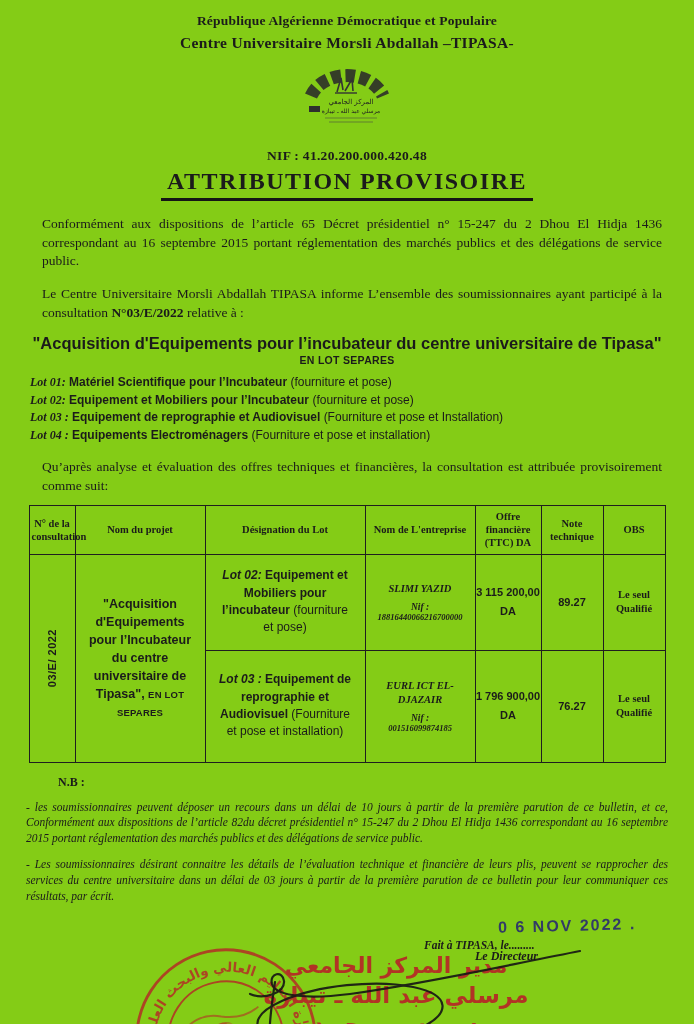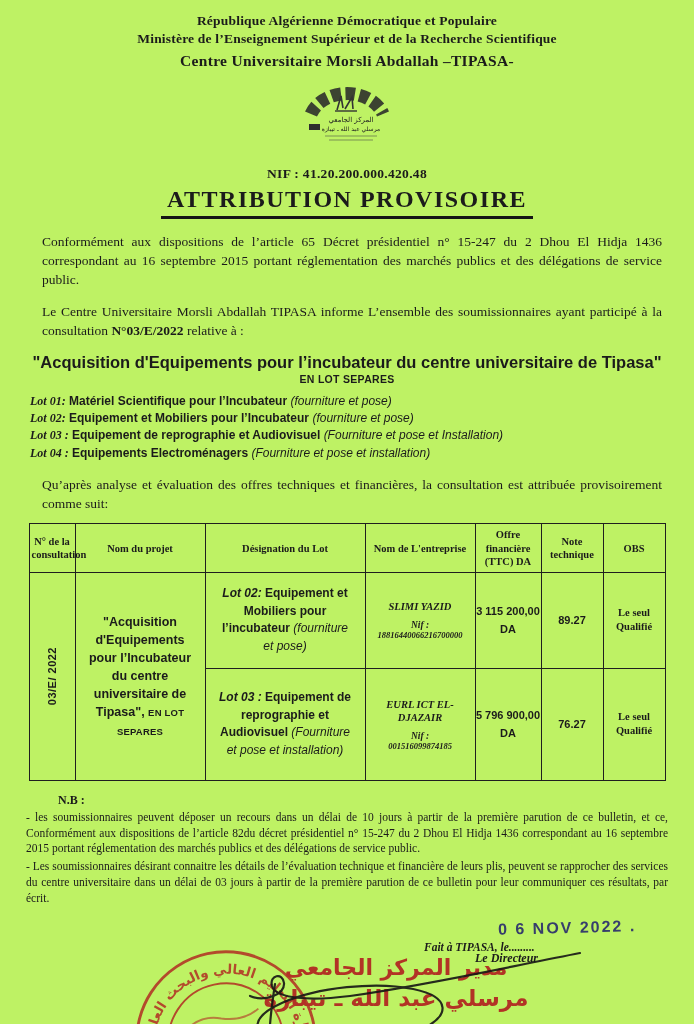"République Algérienne Démocratique et" .page { background: #bef264 -> #84cc16 }
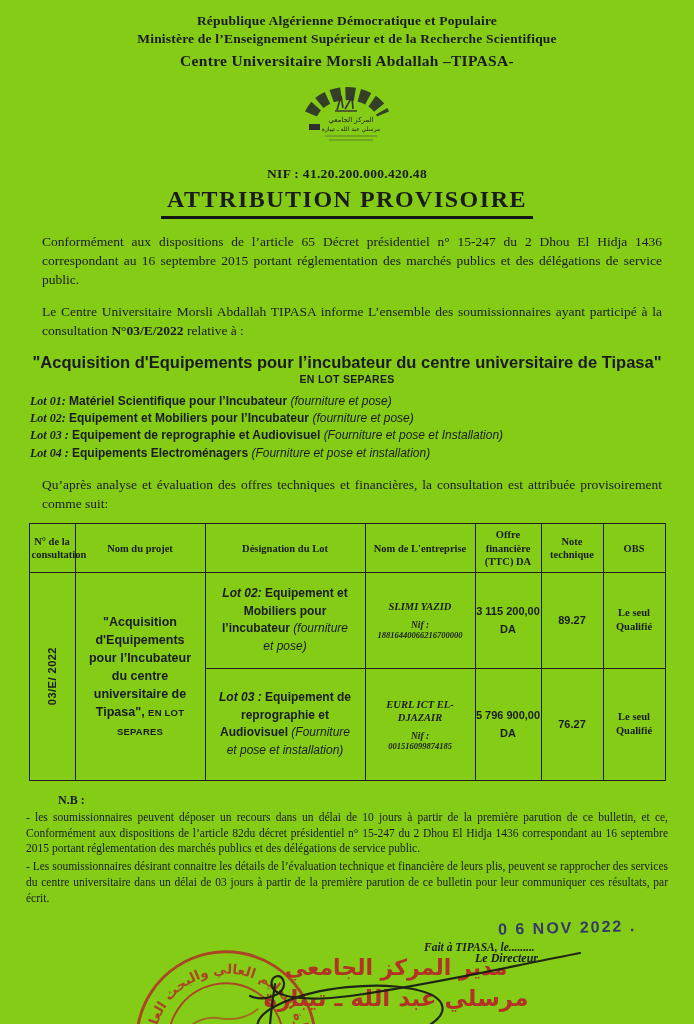"Ministère de l’Enseignement Supérieur et" div.h-line2 { html: <div>Ministère de l’Enseignement Supérieur et de la Recherche Scientifique</div> -> none }
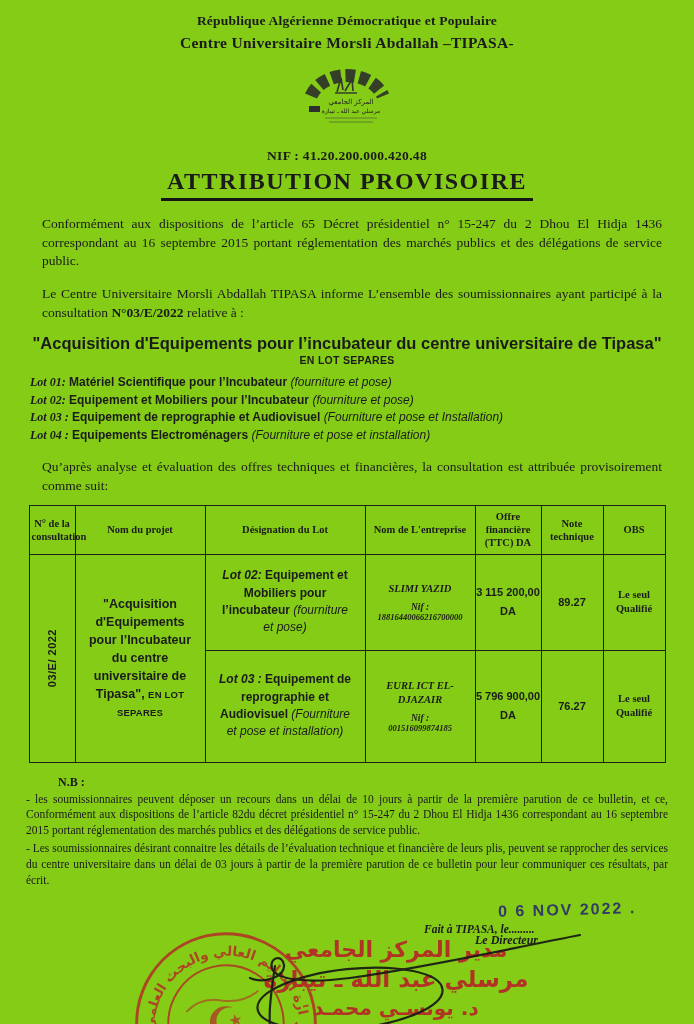"(fourniture et pose)" .lot-detail { font-style: italic -> none }
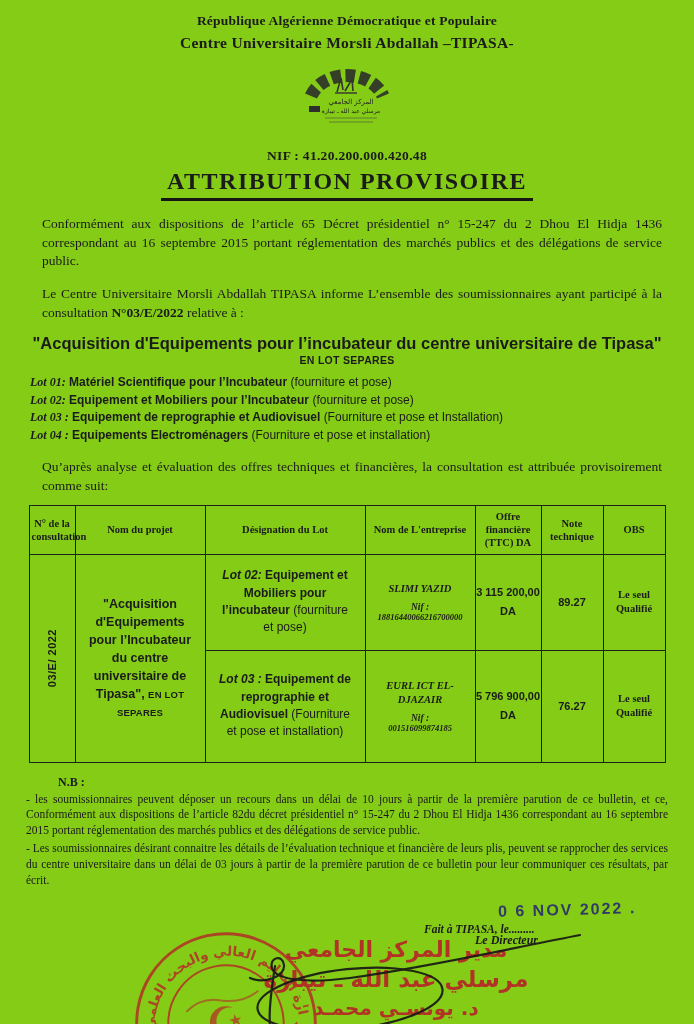"5 796 900,00" div { text: 5 796 900,00 -> 1 796 900,00 }
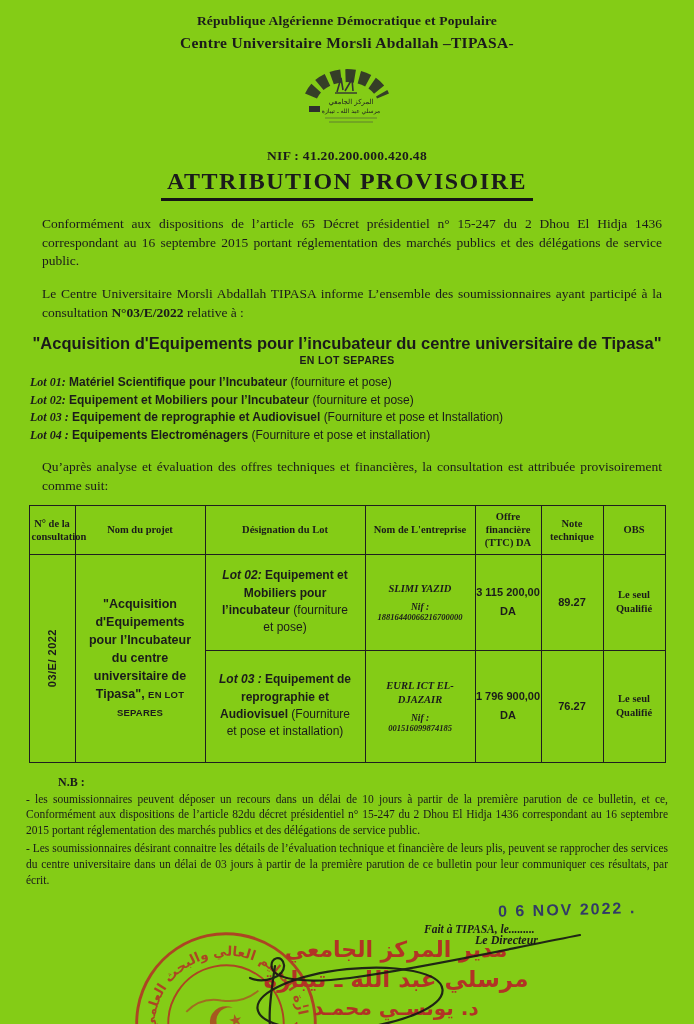"- les soumissionnaires peuvent déposer" .nb-item { font-style: none -> italic; margin-top: 2px -> 10px }
